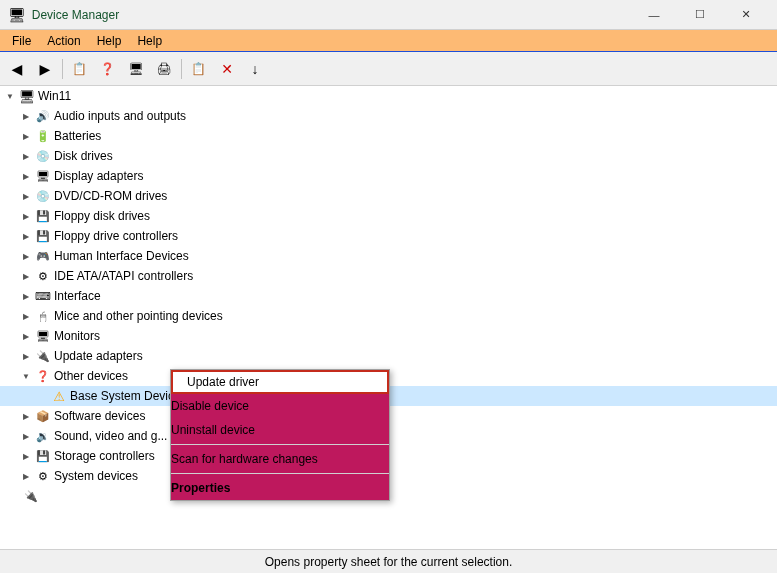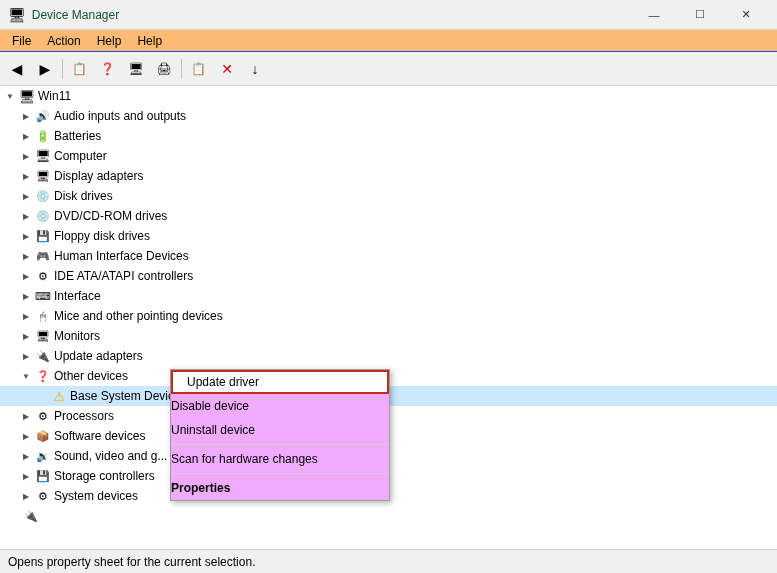"Computer" div.tree-item { html: <div> <span></span> <span></span> <span>Computer</span> </div> -> none }
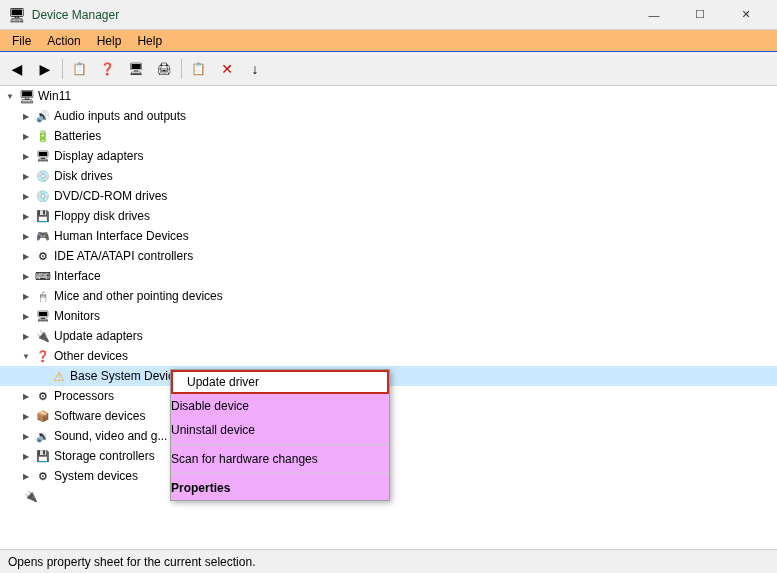"Display adapters" div.tree-item { order: before "Disk drives" -> after "Disk drives" }
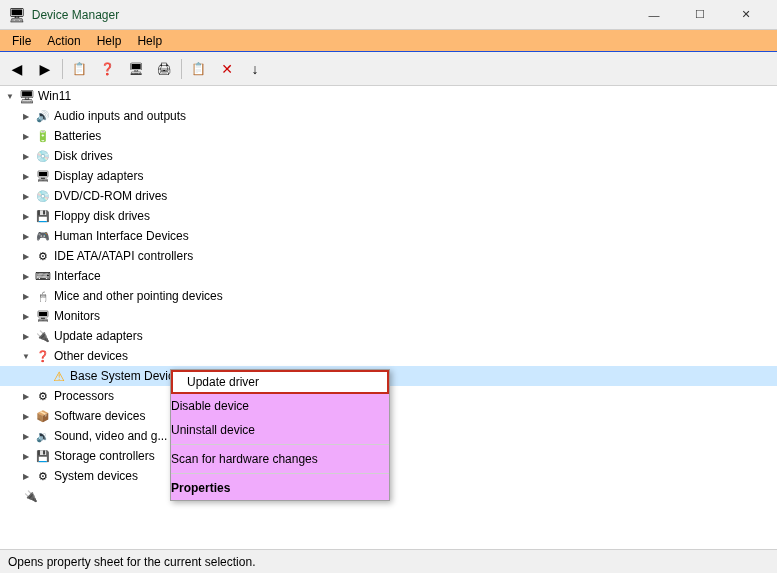"Floppy drive controllers" div.tree-item { html: none -> <div> <span></span> <span></span> <span>Floppy drive controllers</span> </div> }
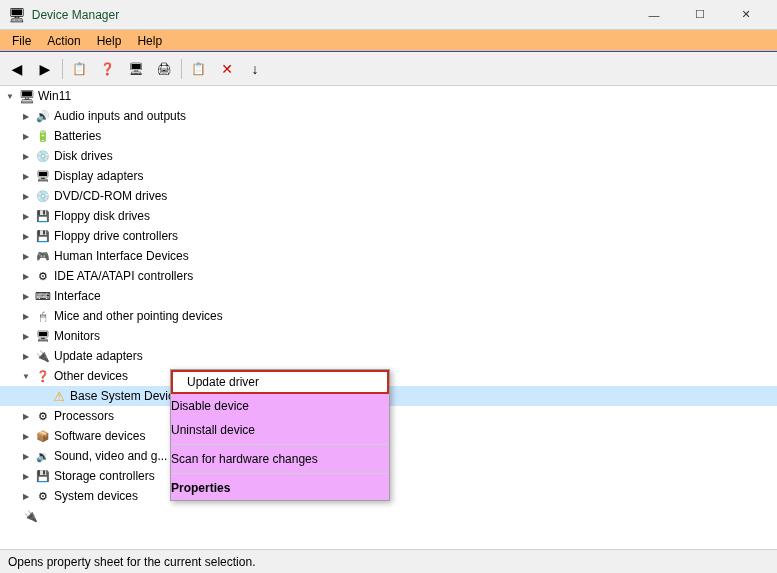"Update driver" .context-menu { background: #f0abfc -> #be185d }
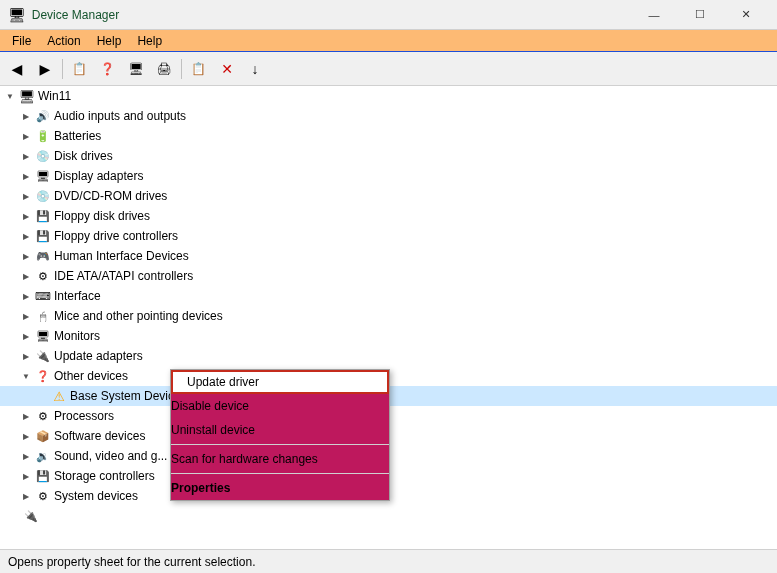"Processors" div.tree-item { html: <div> <span></span> <span></span> <span>Processors</span> </div> -> none }
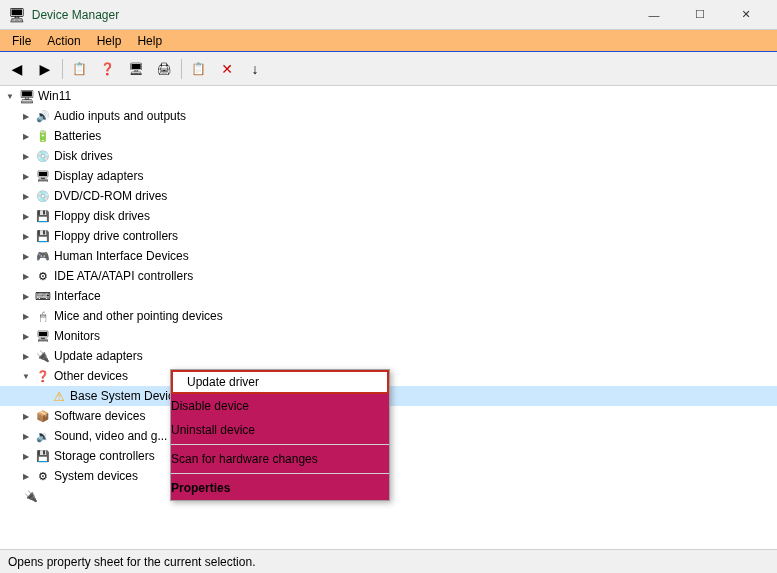"Opens property sheet for the" .status-bar { justify-content: none -> center }
